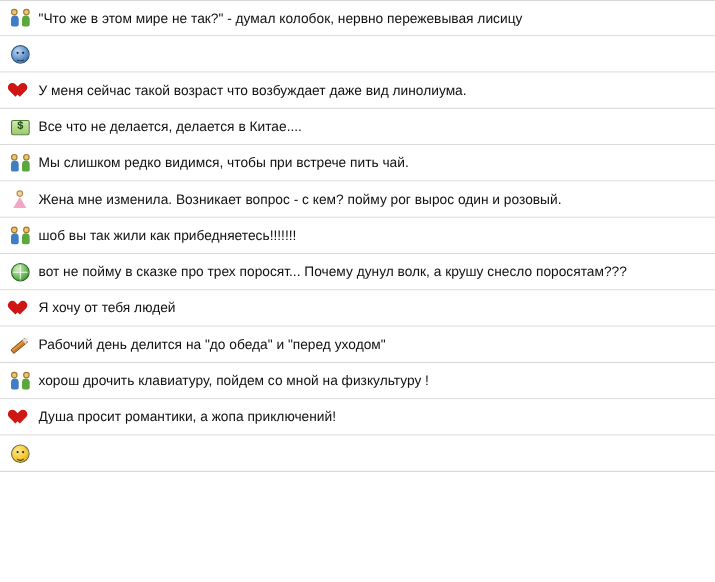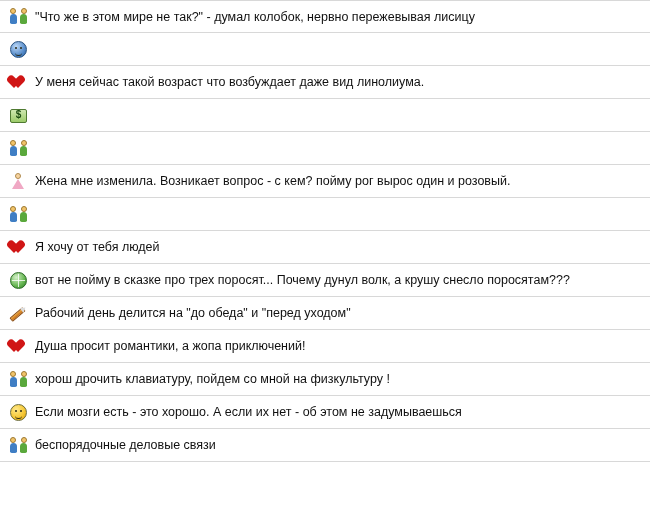"Все что не делается, делается" span.txt { html: none -> <span>Все что не делается, делается в Китае....</span> }
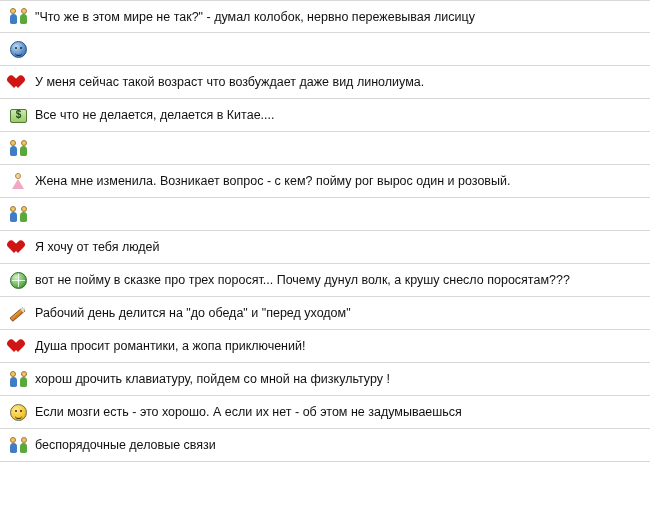"Мы слишком редко видимся, чтобы" span.txt { html: none -> <span>Мы слишком редко видимся, чтобы при встрече пить чай.</span> }
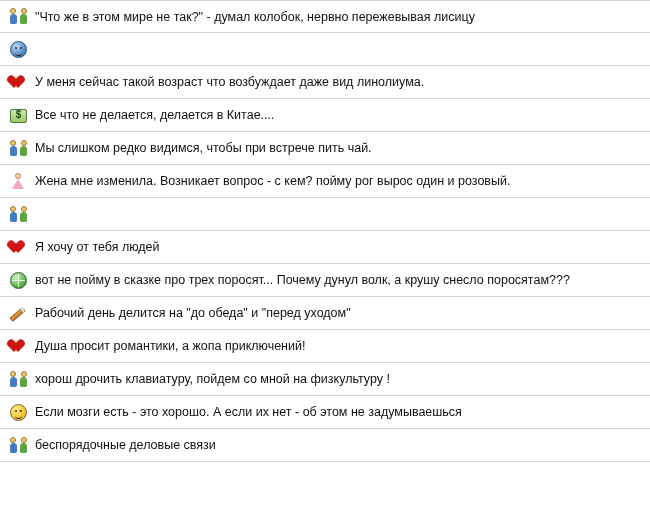"шоб вы так жили как" span.txt { html: none -> <span>шоб вы так жили как прибедняетесь!!!!!!!</span> }
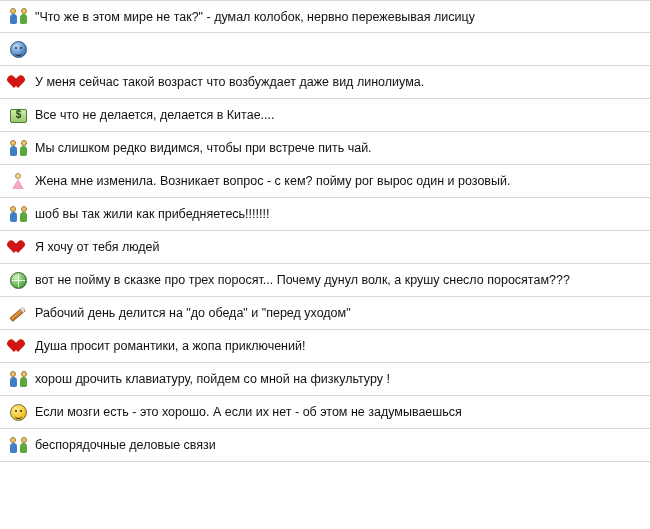"Я хочу от тебя людей" div.row { order: before "вот не пойму в сказке" -> after "вот не пойму в сказке" }
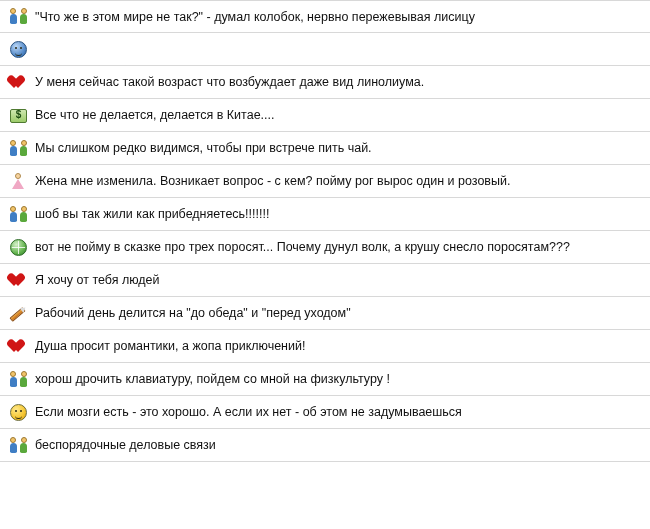"Душа просит романтики, а жопа" div.row { order: before "хорош дрочить клавиатуру, пойдем со" -> after "хорош дрочить клавиатуру, пойдем со" }
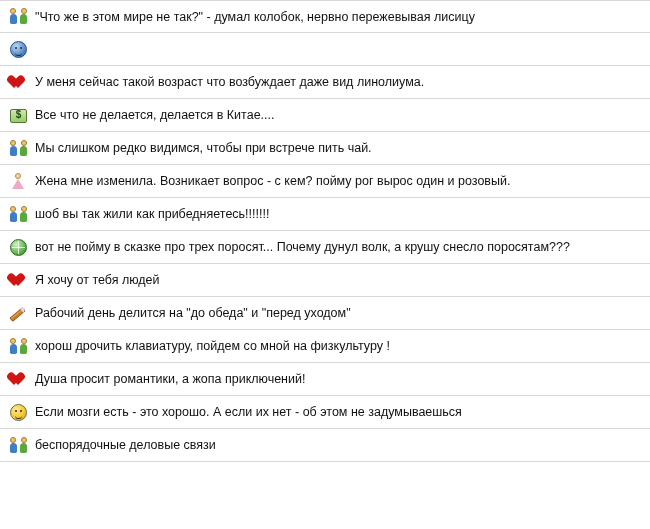"Если мозги есть - это" span.txt { html: <span>Если мозги есть - это хорошо. А если их нет - об этом не задумываешься</span> -> none }
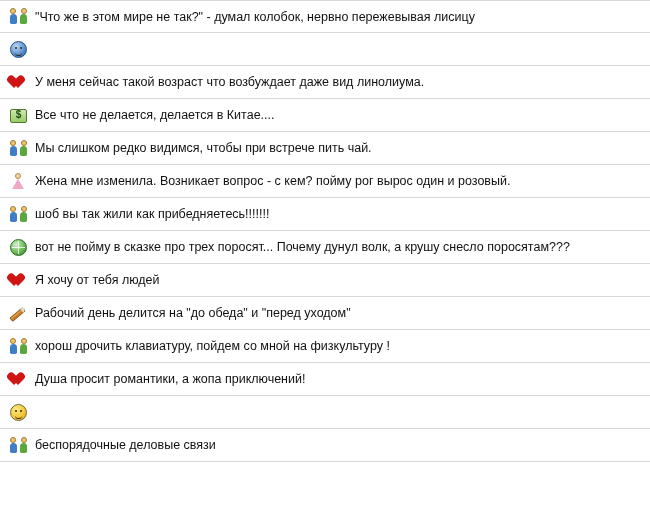"беспорядочные деловые связи" div.row { html: <div> <span> <span></span> <span></span> <span></span> <span></span> </span> <span>беспорядочные деловые связи</span> </div> -> none }
